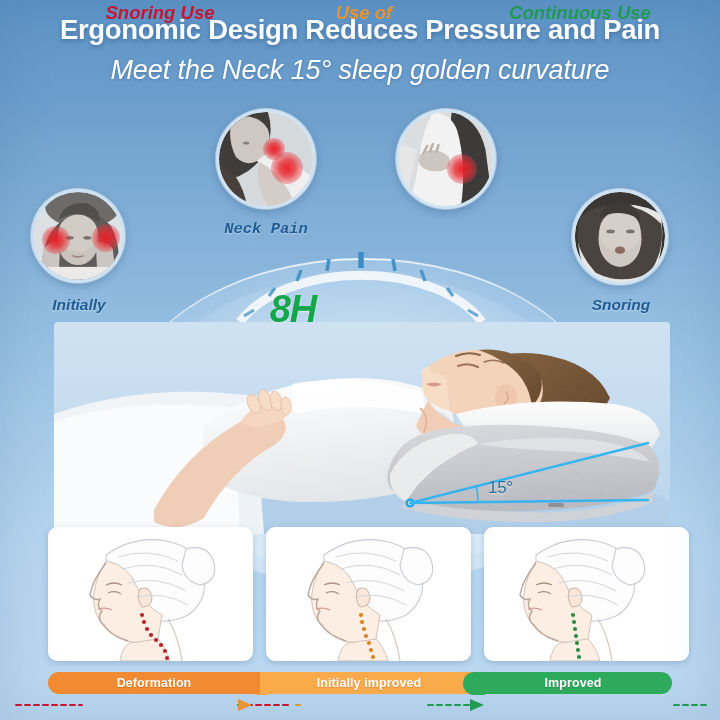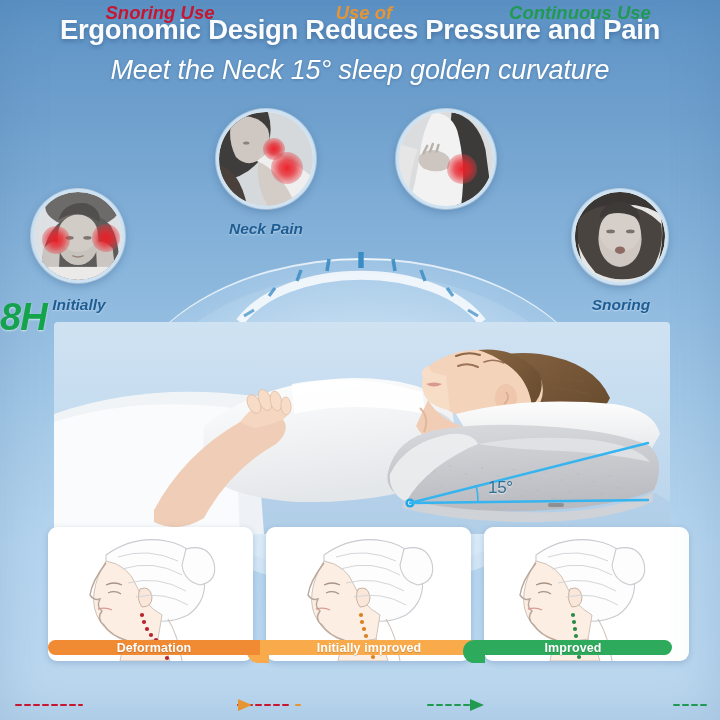"Neck Pain" #lbl-neck { font-family: none -> Liberation Mono, monospace }
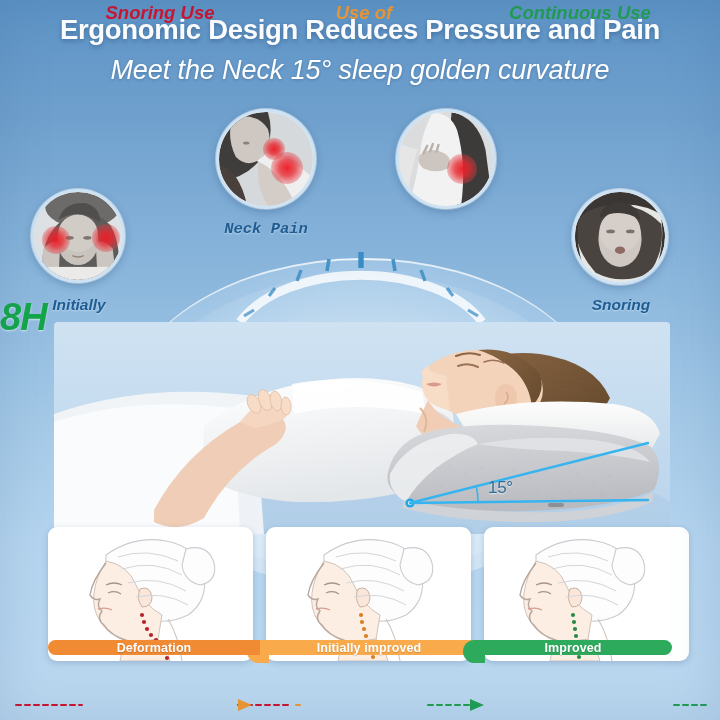"8H" #eight-h { text-align: left -> center; top: 296px -> 288px }
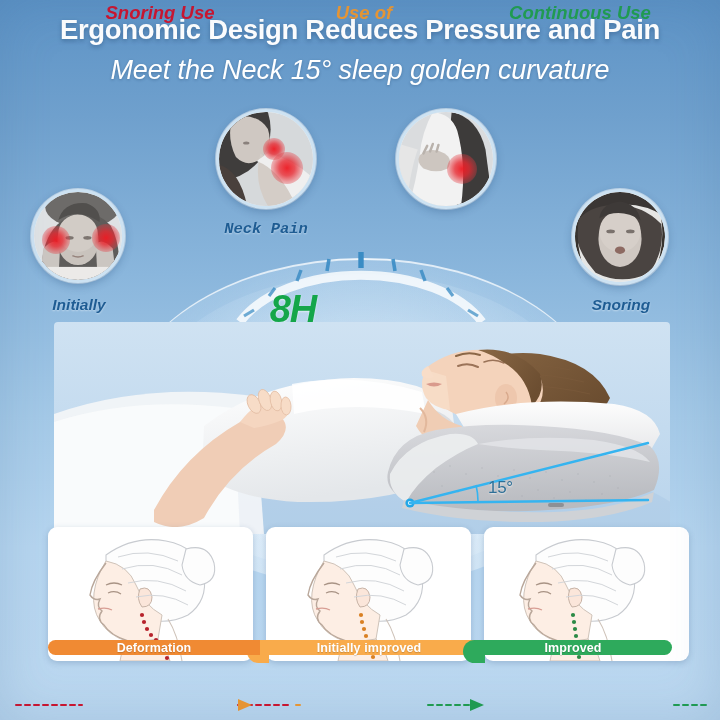"Deformation" .statusbar { height: 15px -> 22px; top: 640px -> 672px }
